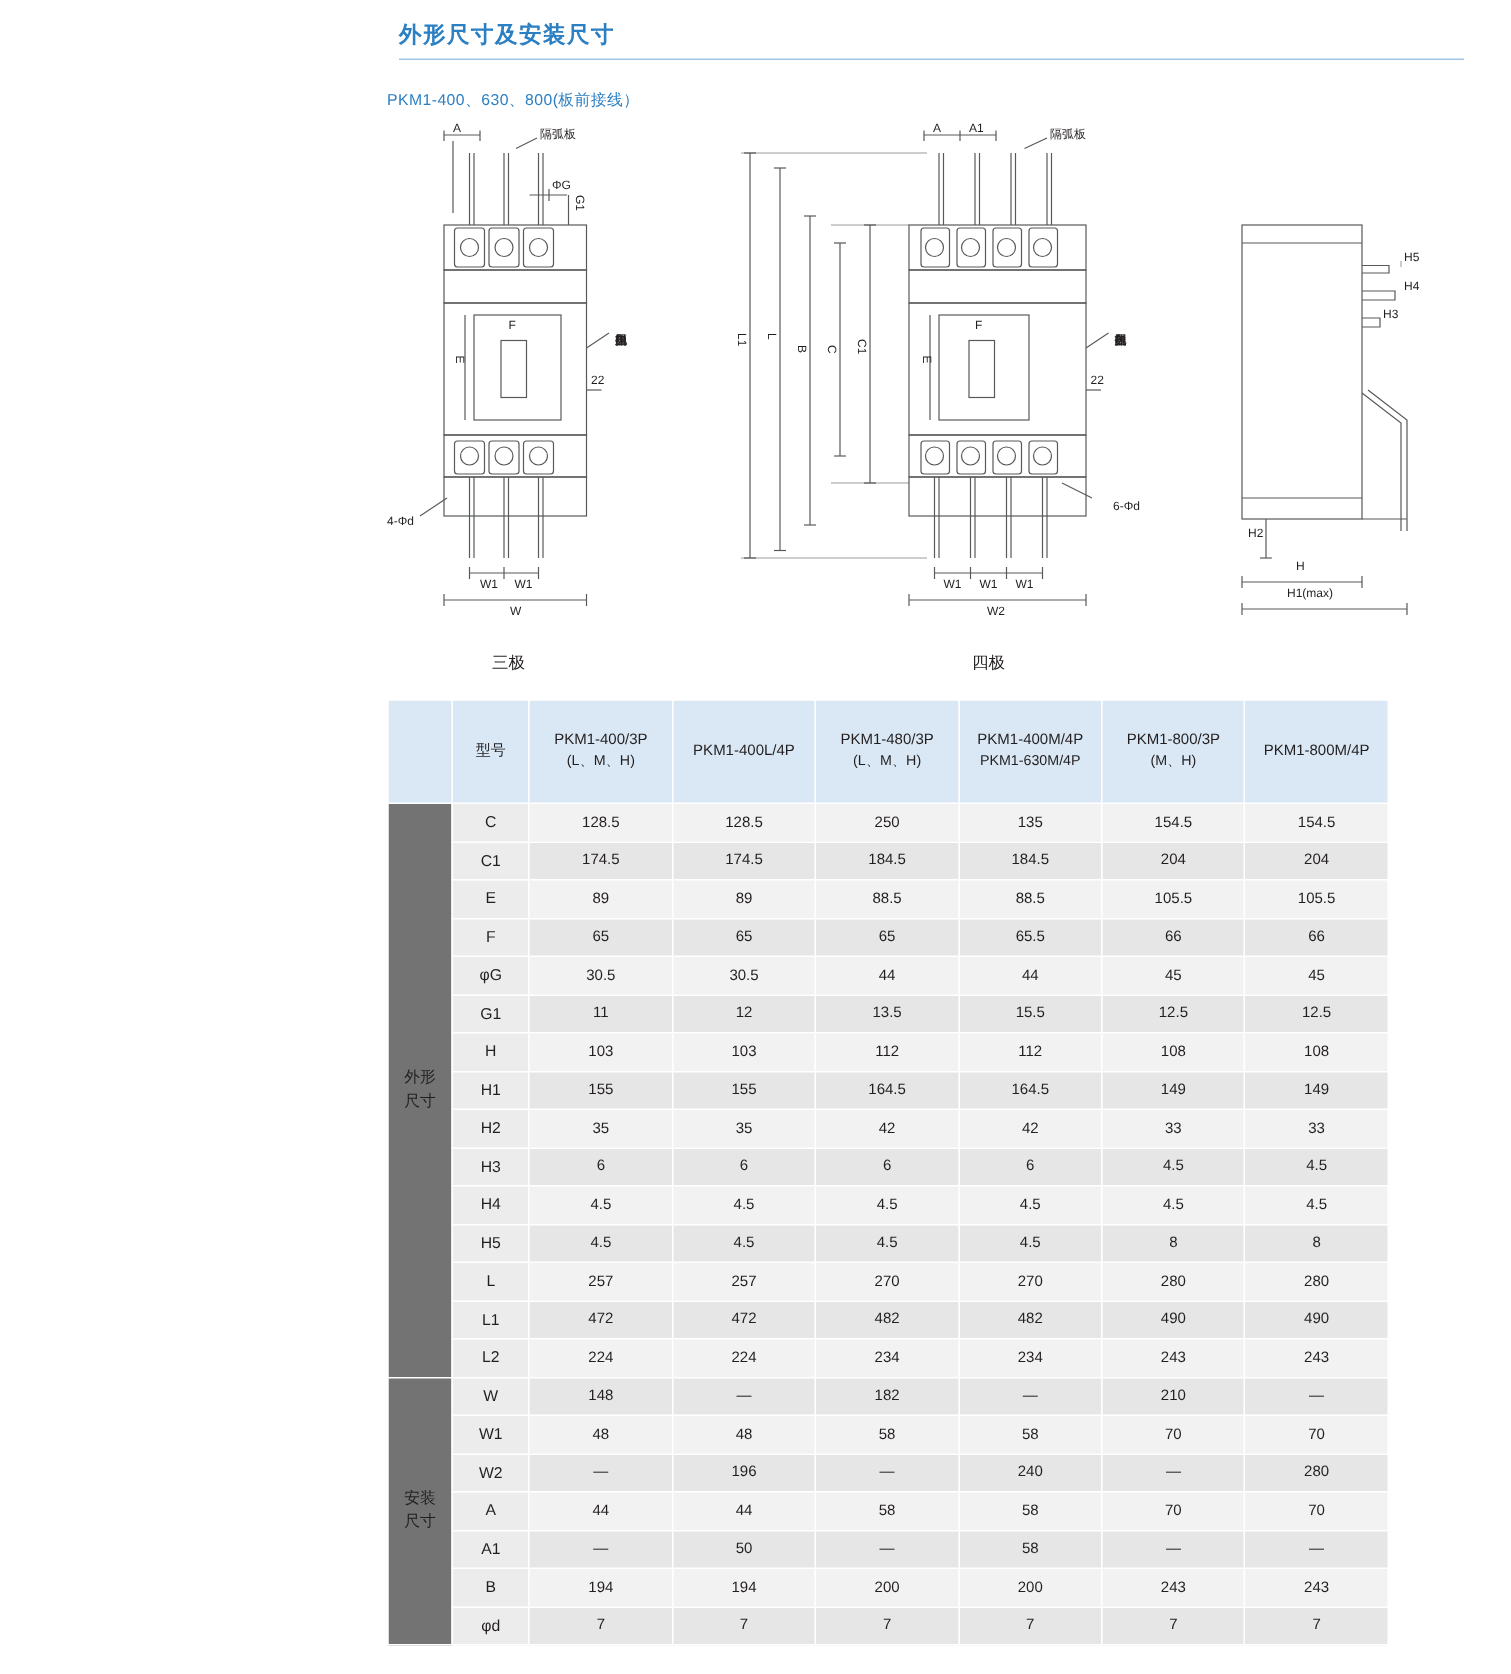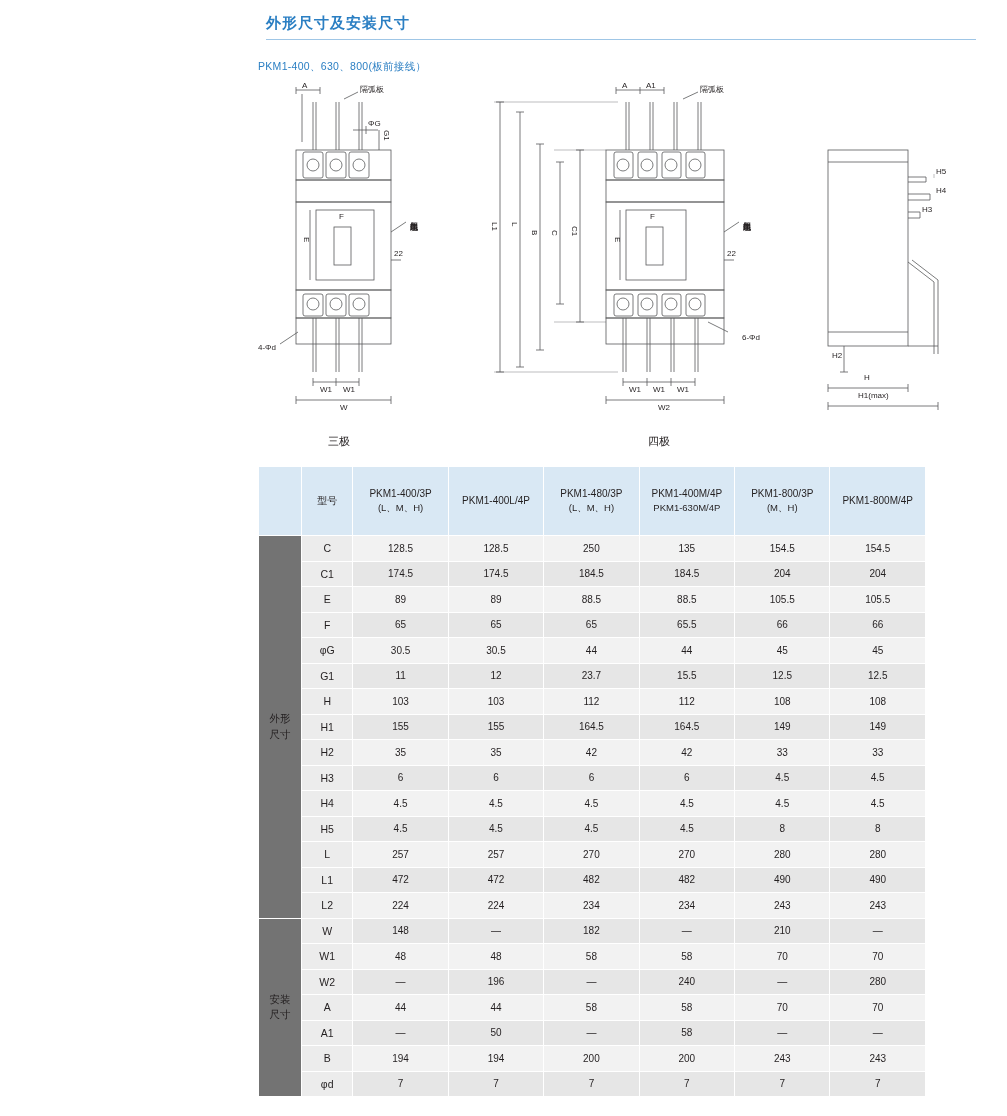"23.7" td.val { text: 23.7 -> 13.5 }
